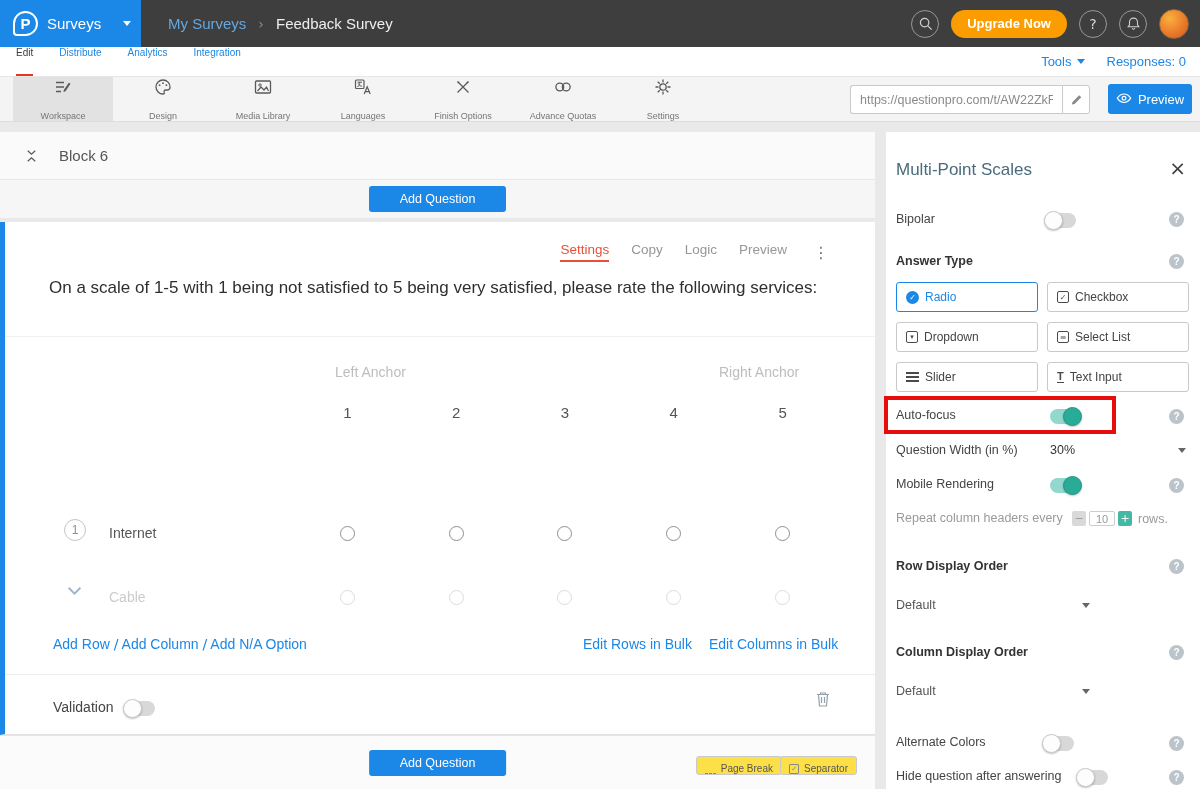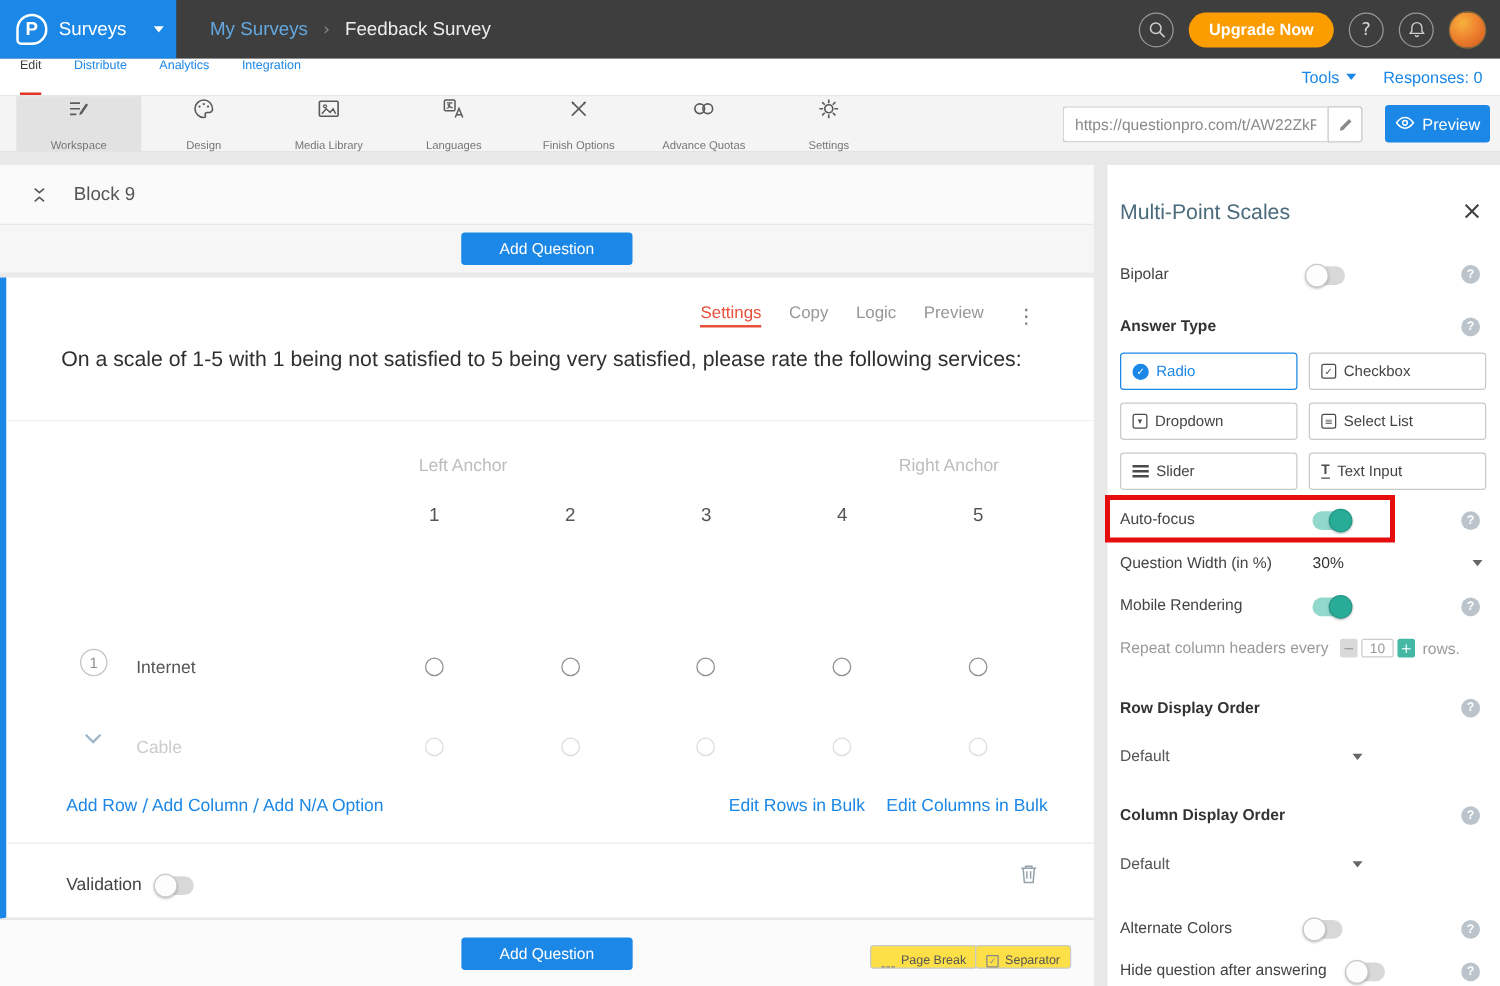"Block 9" span.block-title { text: 9 -> 6 }
